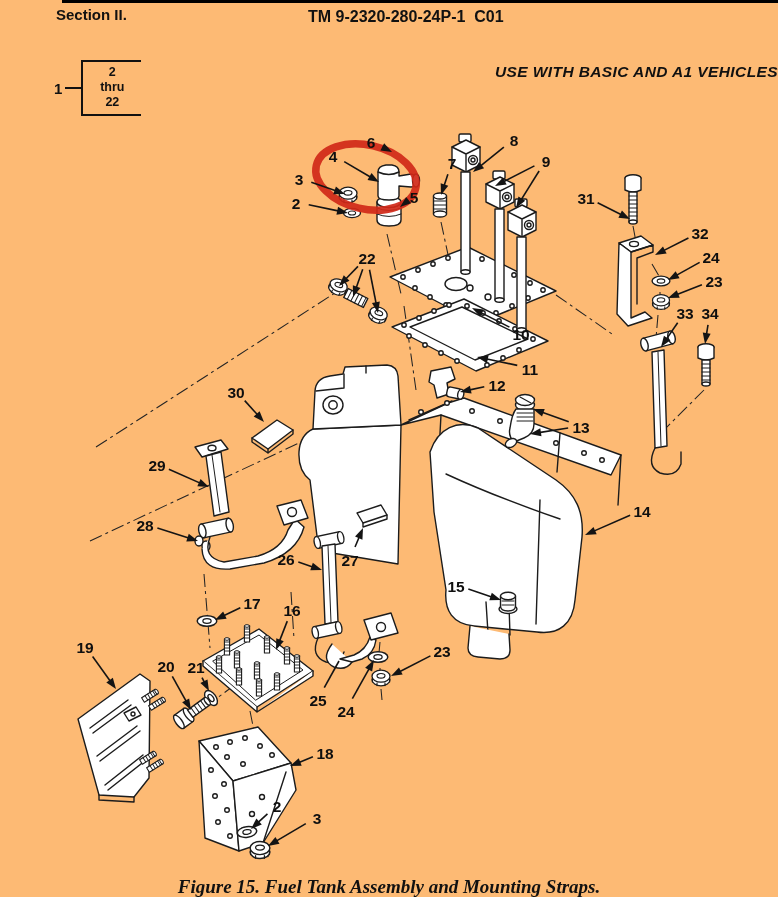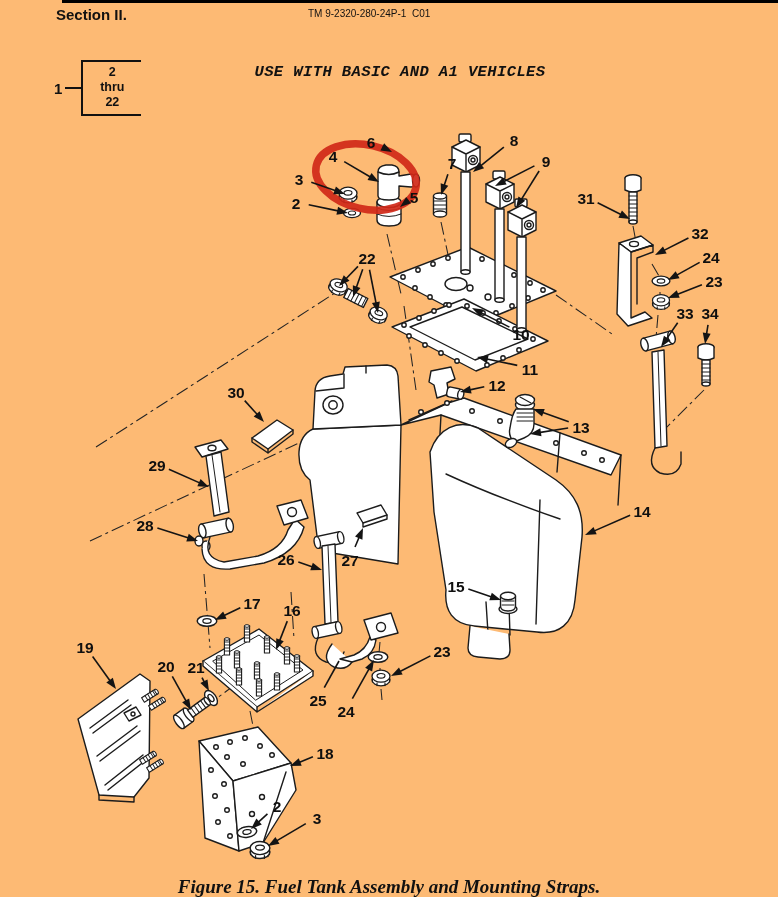"TM 9-2320-280-24P-1 C01" .hdr-tm { font-size: 10px -> 16px; font-weight: normal -> bold }
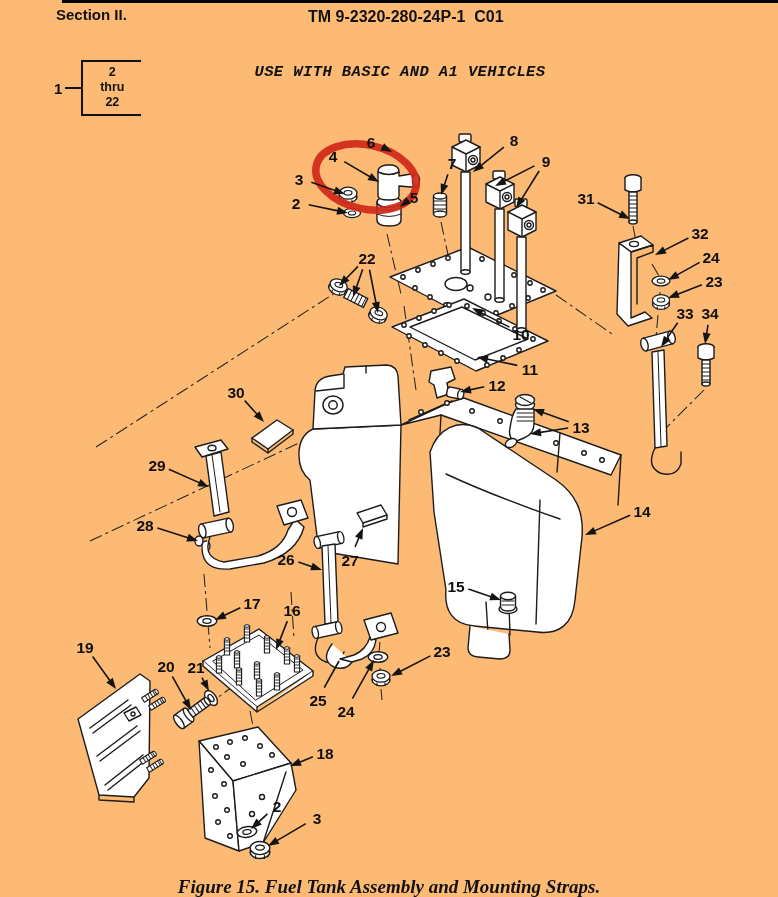"USE WITH BASIC AND A1" .usage-note { font-family: Liberation Mono, monospace -> Liberation Sans, sans-serif; text-align: center -> right }
